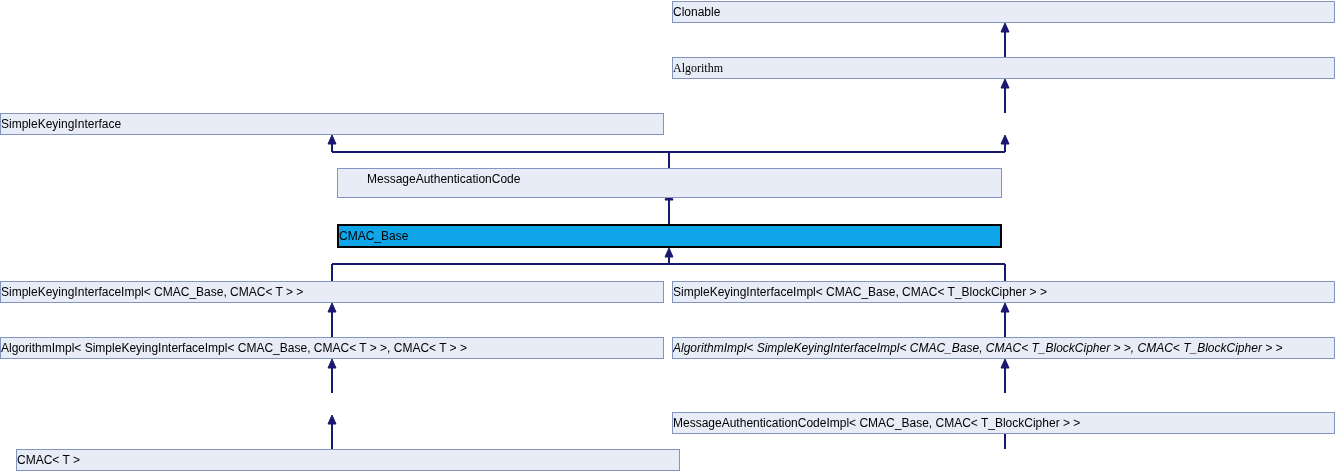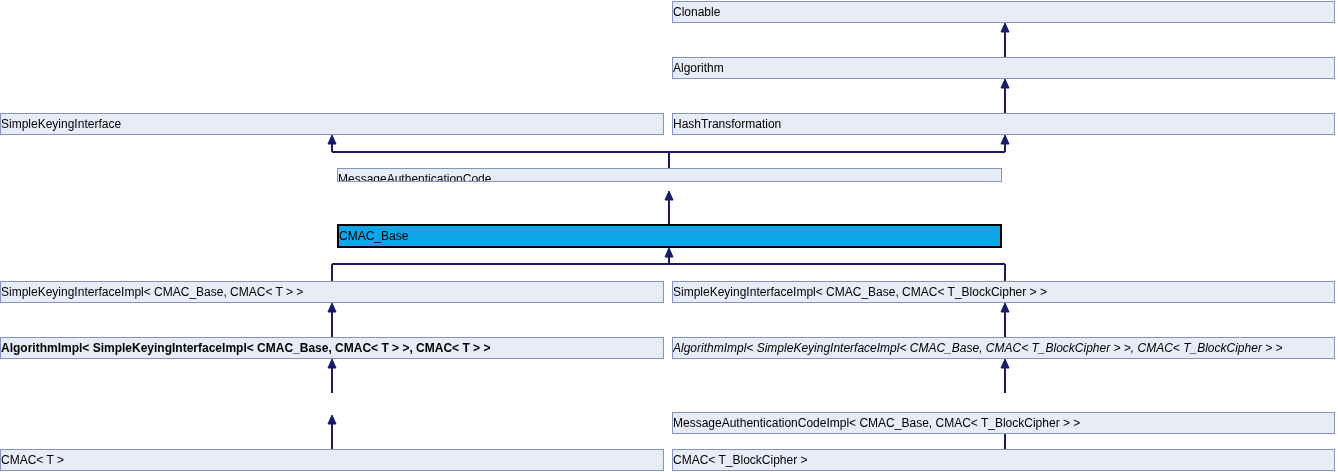"Algorithm" div.node { font-family: none -> Liberation Serif, serif }
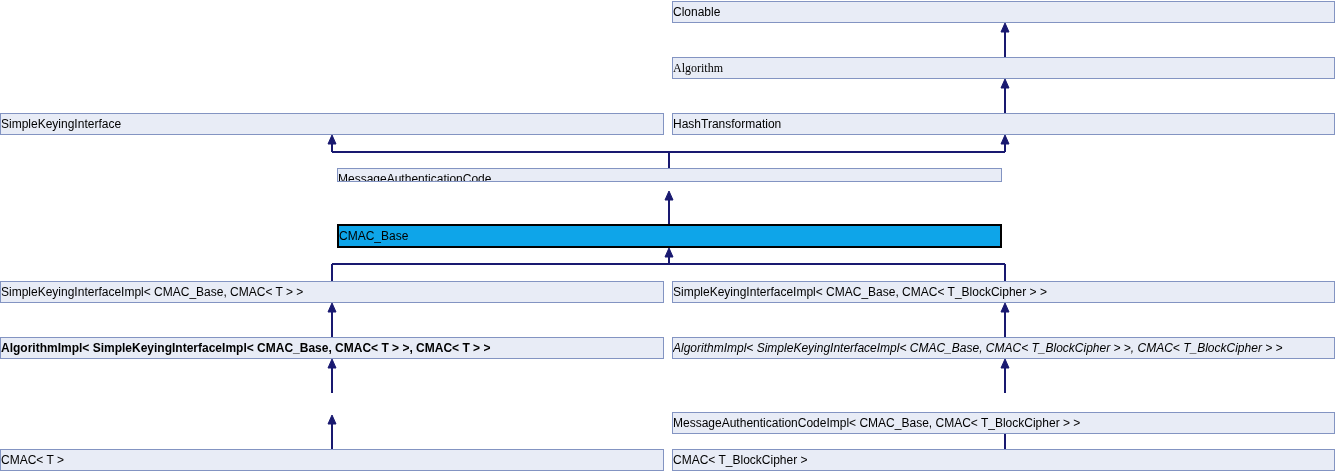"HashTransformation" div.node { html: <div>HashTransformation</div> -> none }
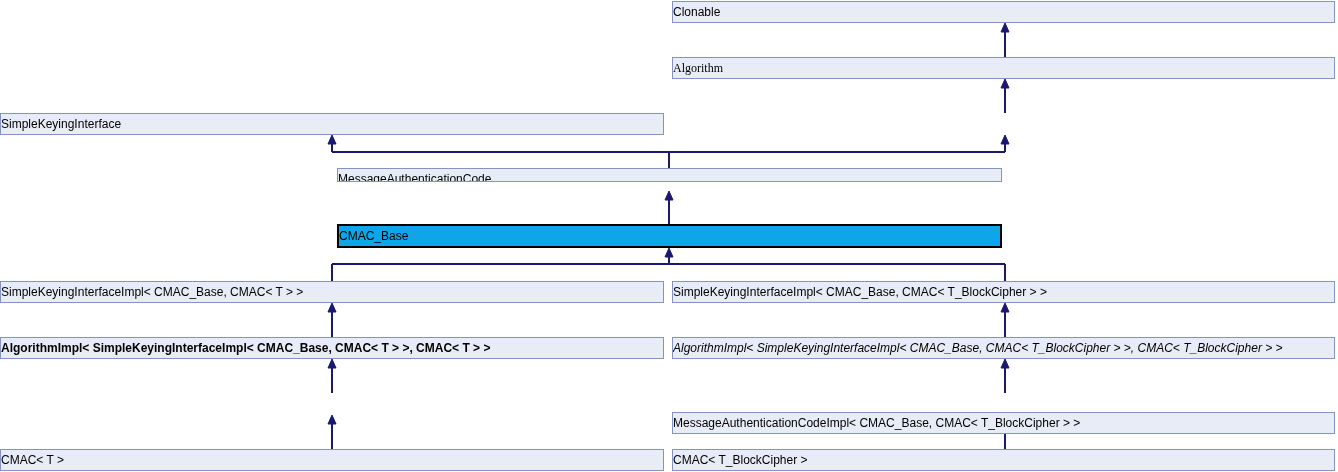"MessageAuthenticationCode" div.node { height: 14px -> 30px; padding-left: none -> 29px }
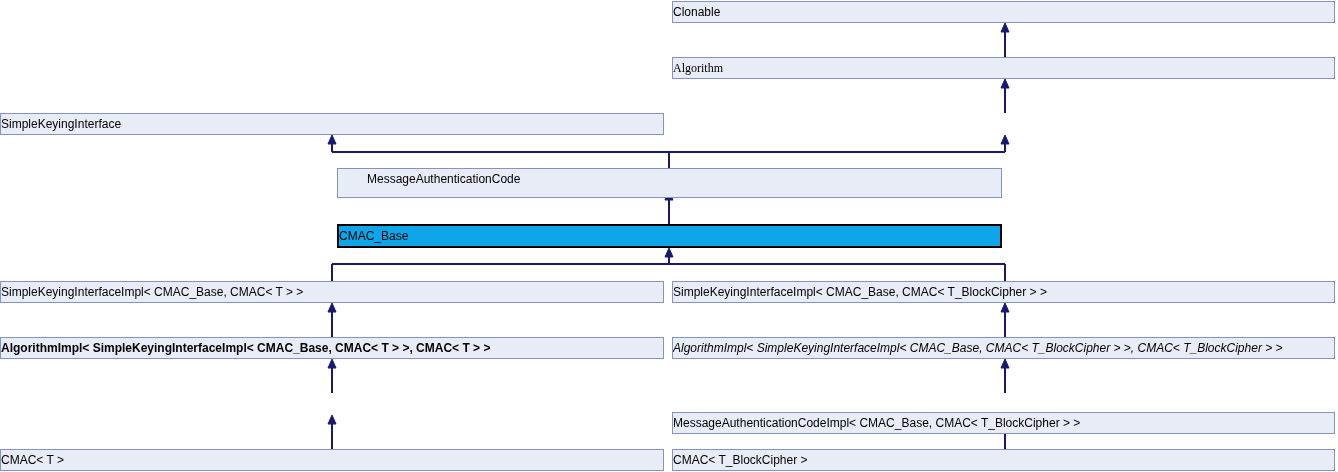"AlgorithmImpl< SimpleKeyingInterfaceImpl< CMAC_Base, CMAC< T >" div.node { font-weight: bold -> none }
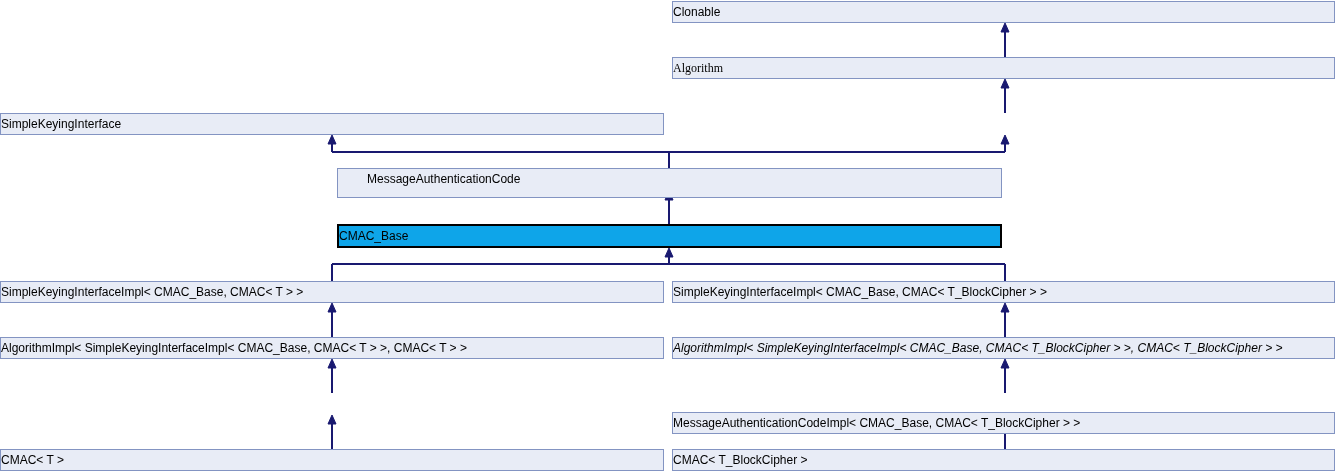"CMAC< T >" div.node { left: 0px -> 16px }
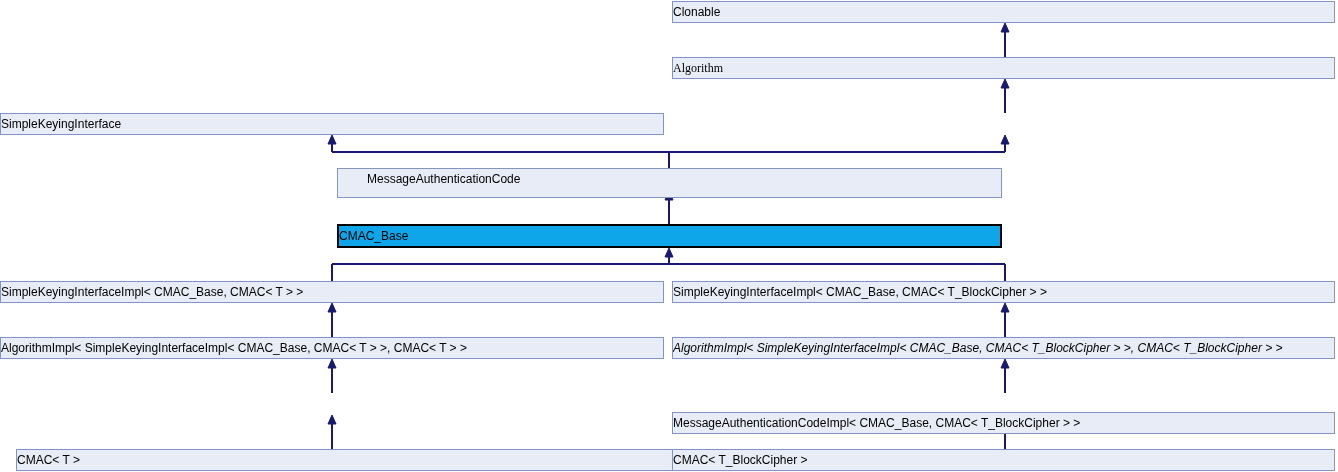"CMAC< T_BlockCipher >" div.node { html: <div>CMAC&lt; T_BlockCipher &gt;</div> -> none }
